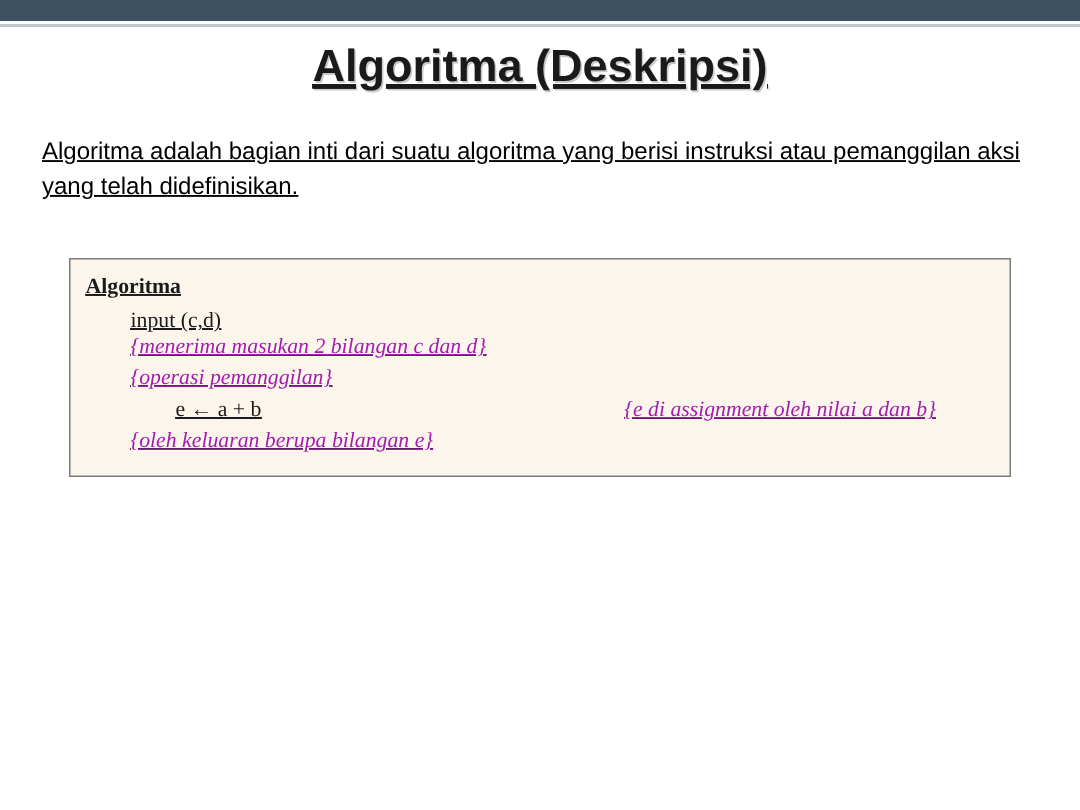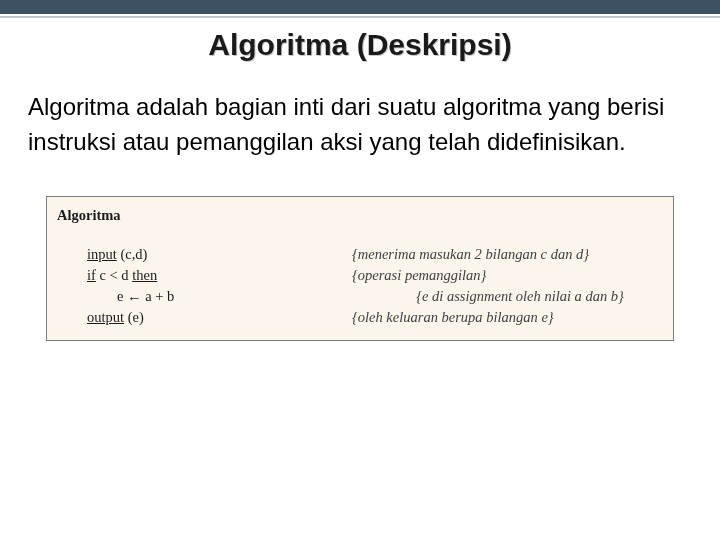"Algoritma (Deskripsi)" * { text-decoration: none -> underline }
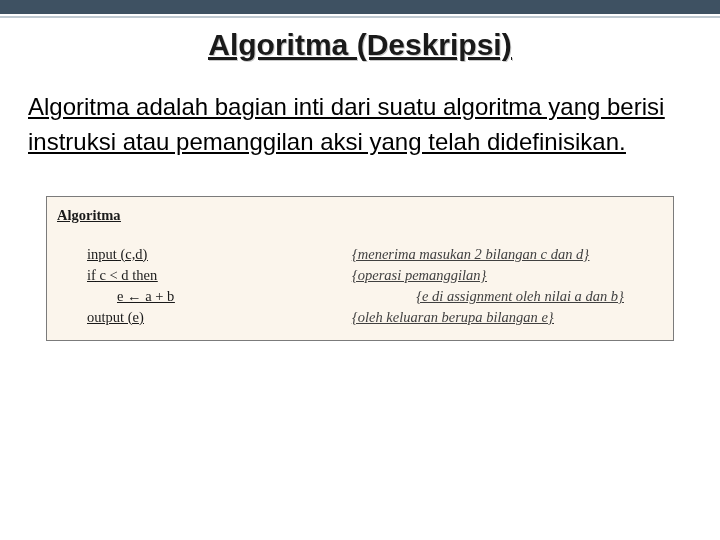"Algoritma adalah bagian inti dari" .body-text { font-size: 24px -> 16px }
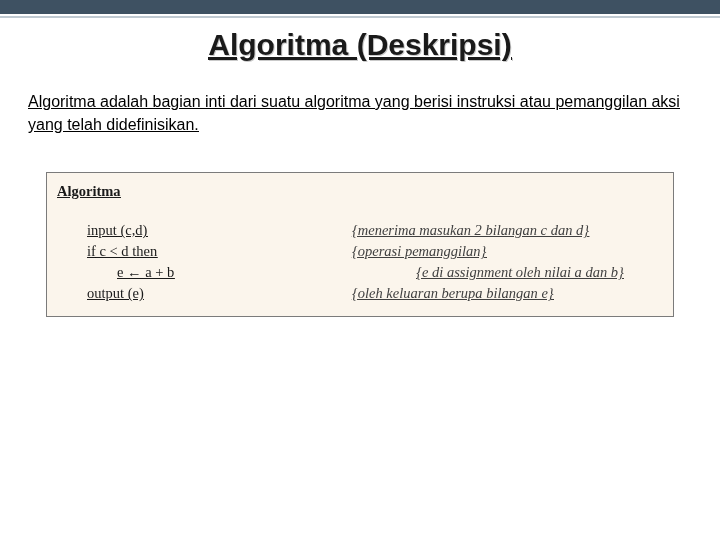"Algoritma" .code-box .hdr { margin-bottom: 22px -> 6px }
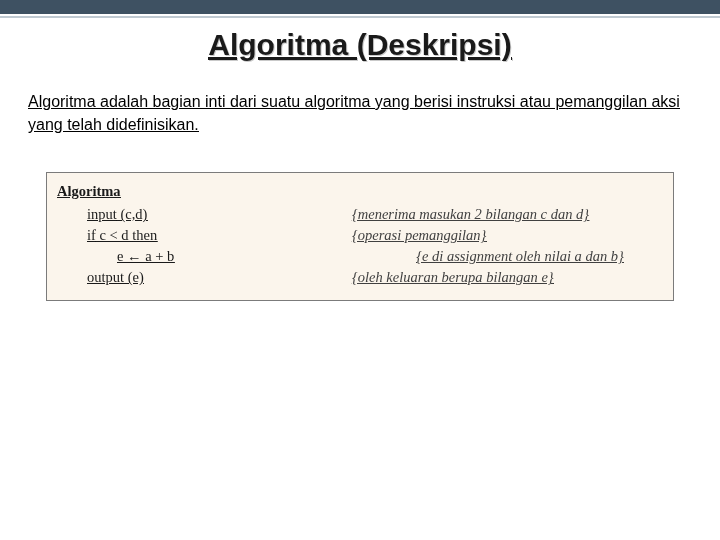"input (c,d)" .indent1 { flex-direction: none -> column }
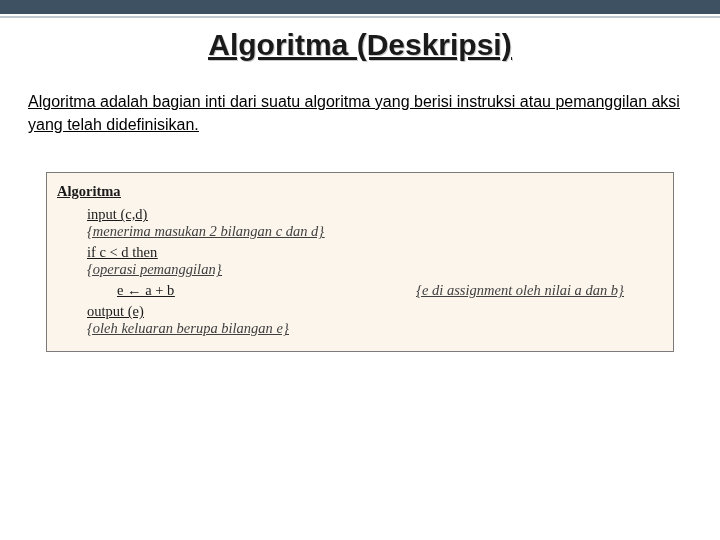"{menerima masukan 2 bilangan c" .code-line .rhs { color: #404040 -> #a21caf }
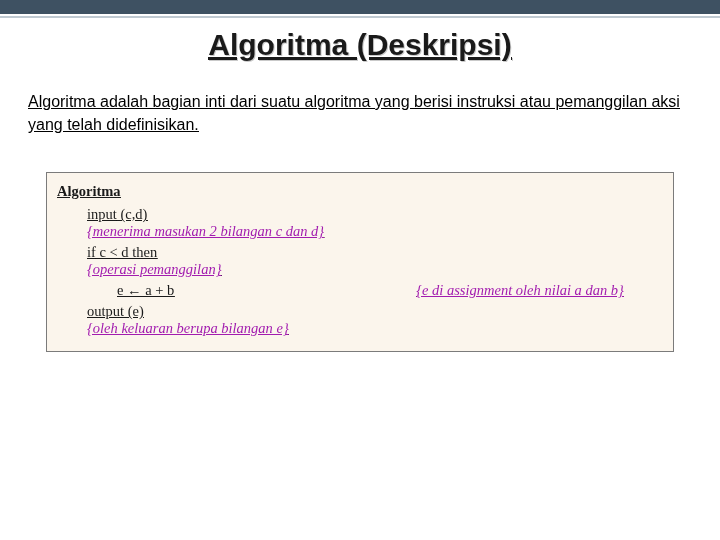"if c < d then" span.lhs { html: <span><span>if</span><span> c &lt; d </span><span>then</span></span> -> none }
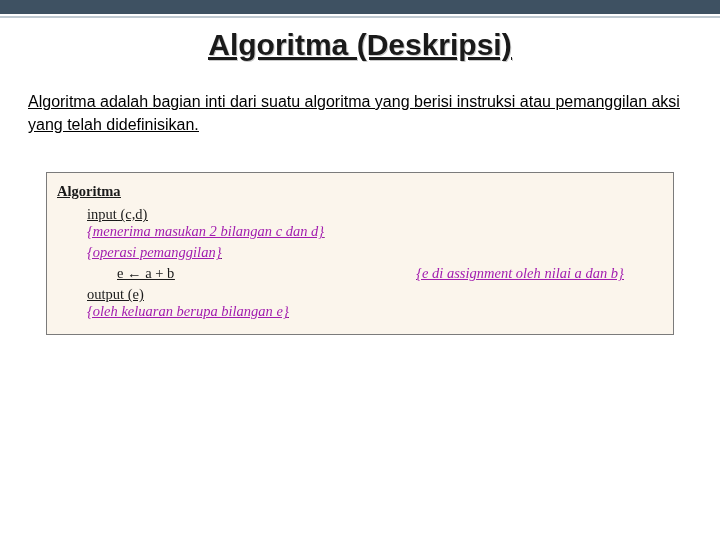"output (e)" span.lhs { html: <span><span>output</span><span> (e)</span></span> -> none }
